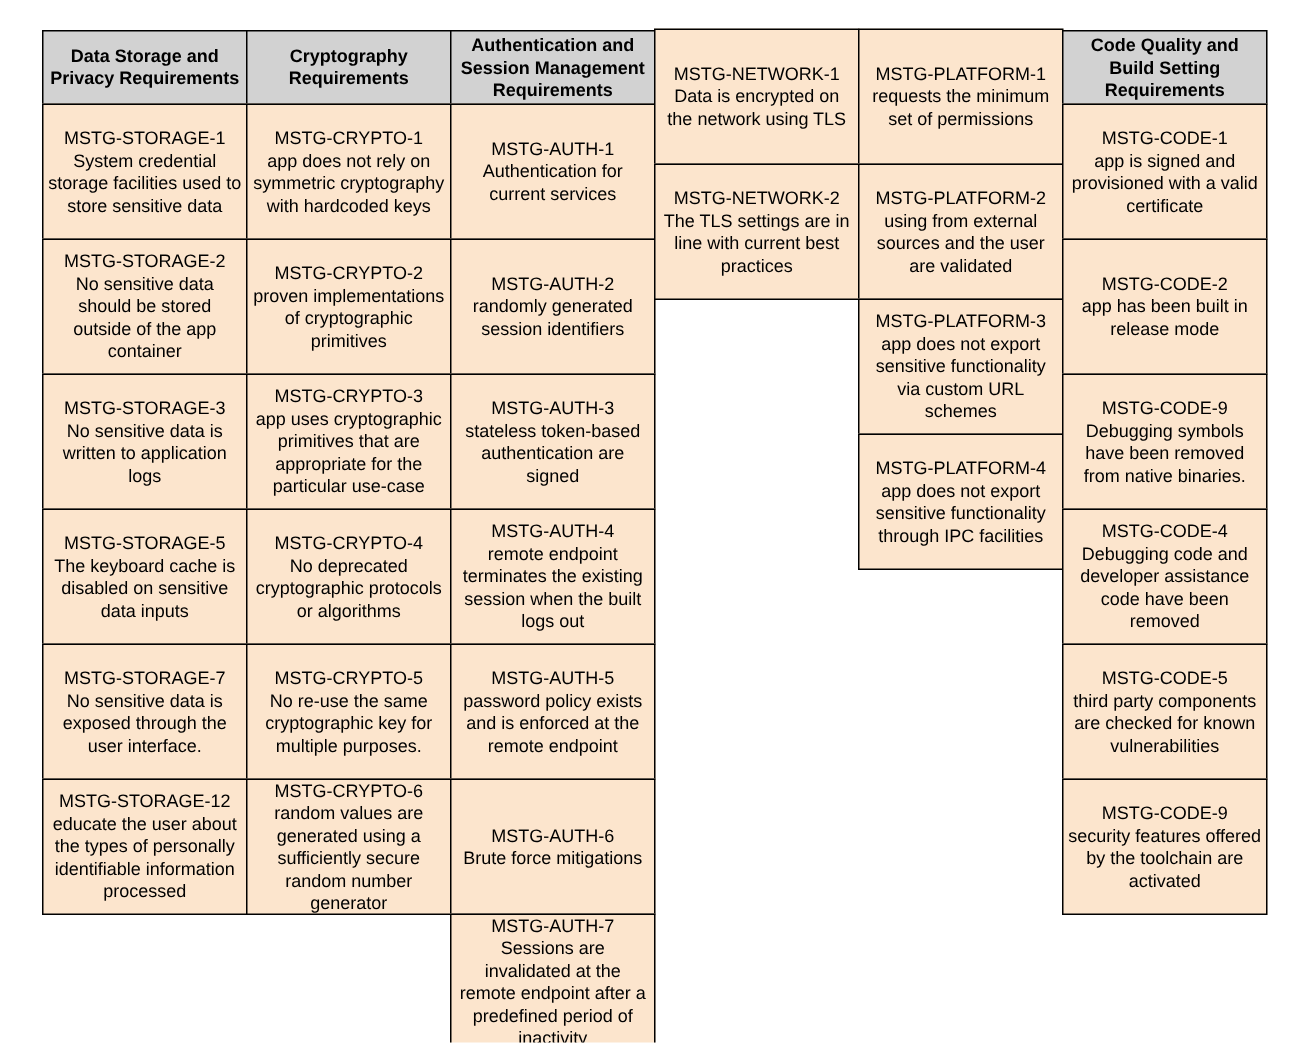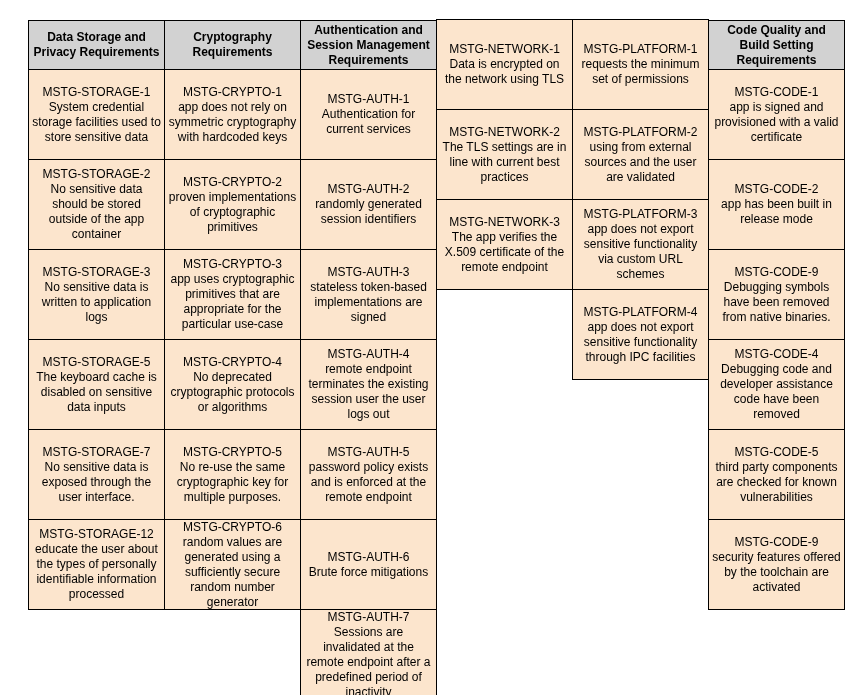"MSTG-NETWORK-3" div.cell { html: <div> <span>MSTG-NETWORK-3</span> <span>The app verifies the X.509 certificate of the remote endpoint</span> </div> -> none }
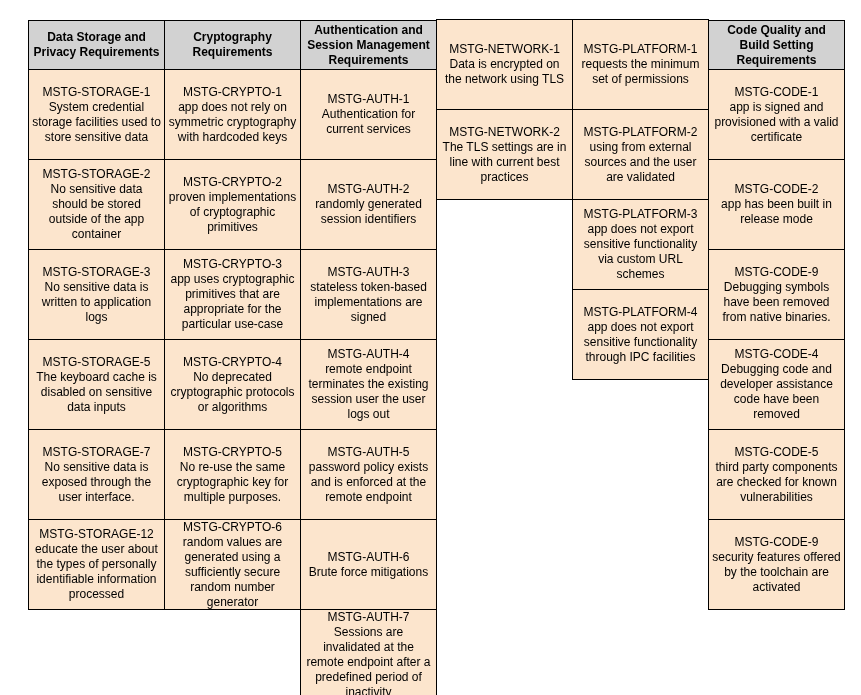"stateless token-based implementations" span.desc { text: implementations -> authentication }
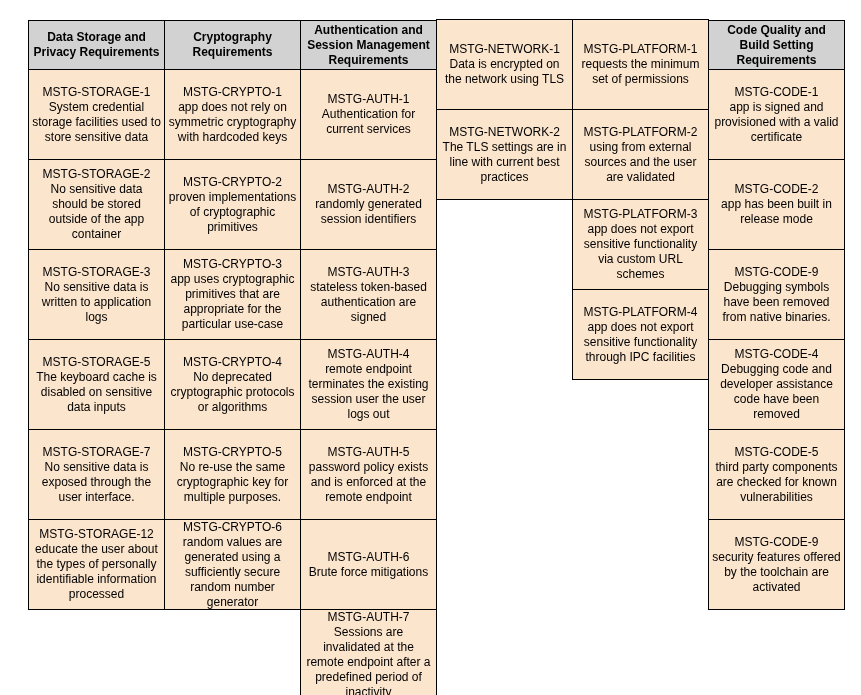"remote endpoint terminates the existing" span.desc { text: user the user -> when the built }
